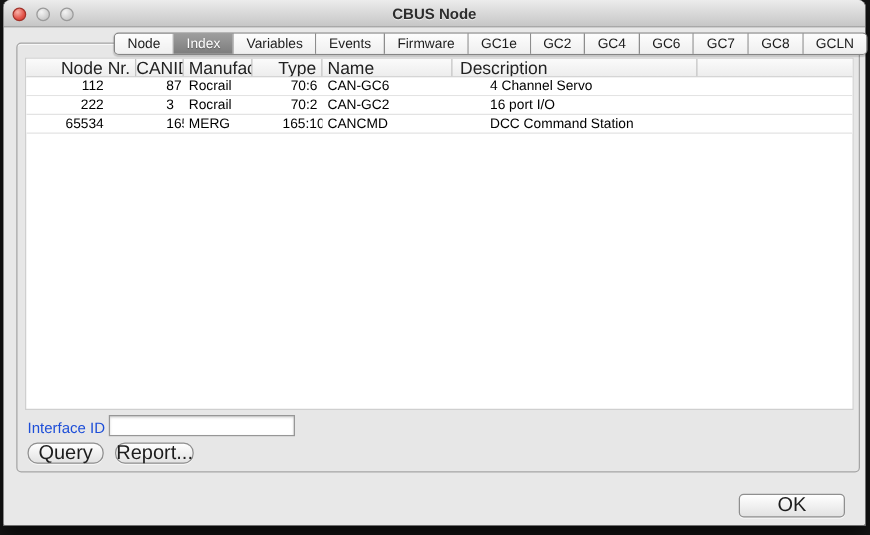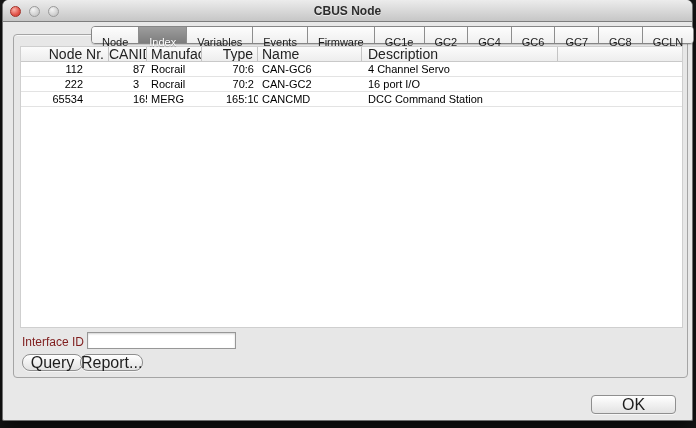"Node" .tab { padding: 7px 10px -> 0 10px }
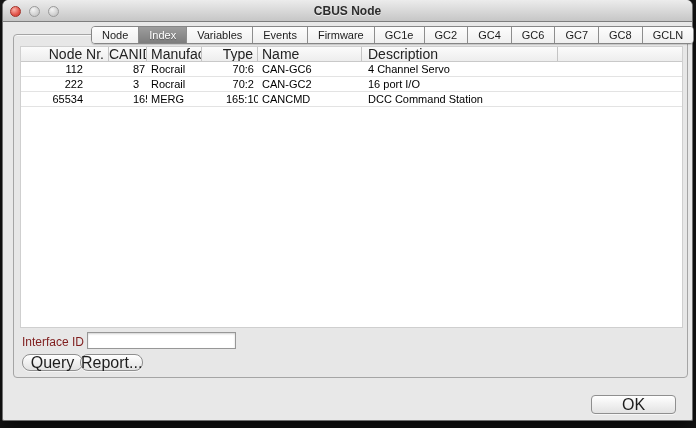"4 Channel Servo" .td.c-desc { margin-left: none -> 24px }
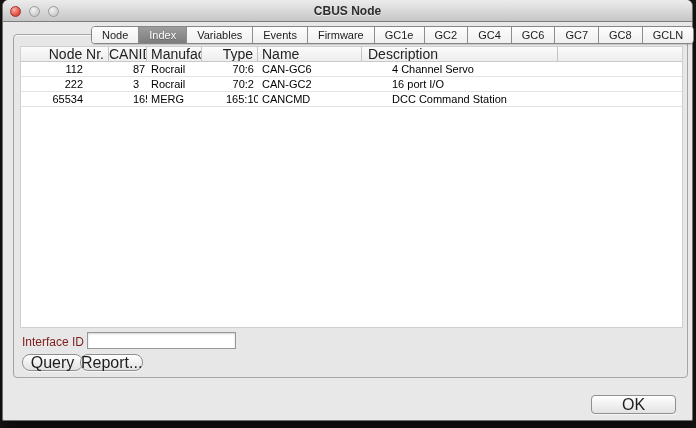"Interface ID" .field-label { color: #7f1d1d -> #1d4ed8 }
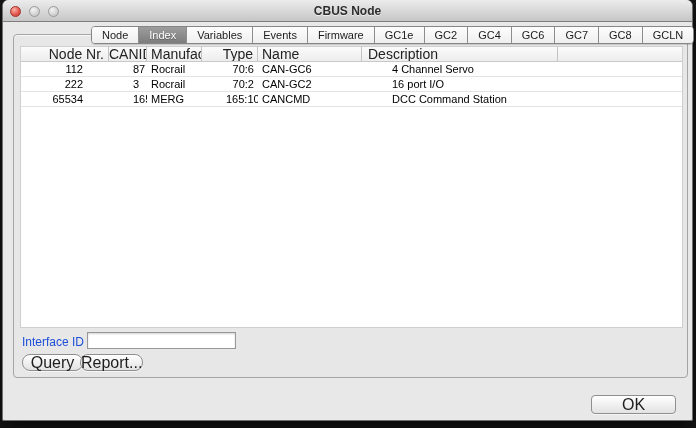"Report..." .btn-report { left: 66px -> 78px }
